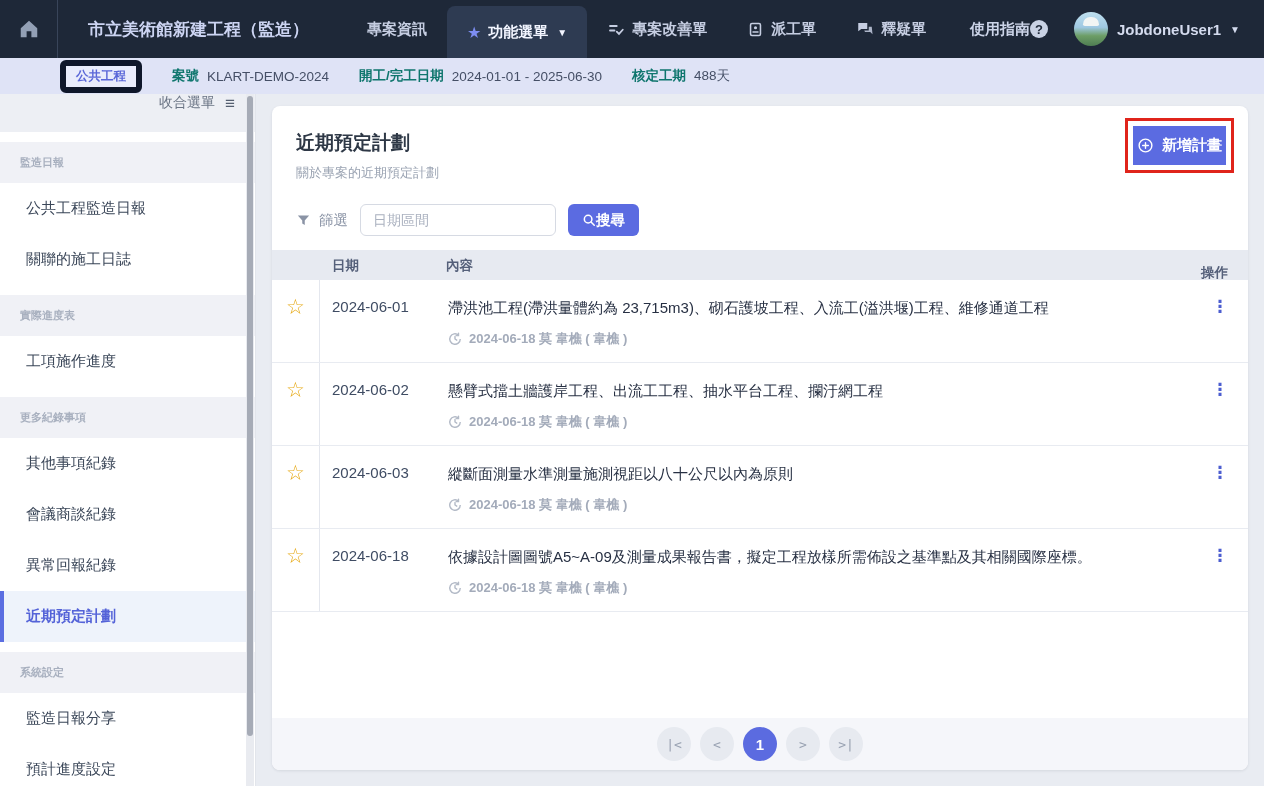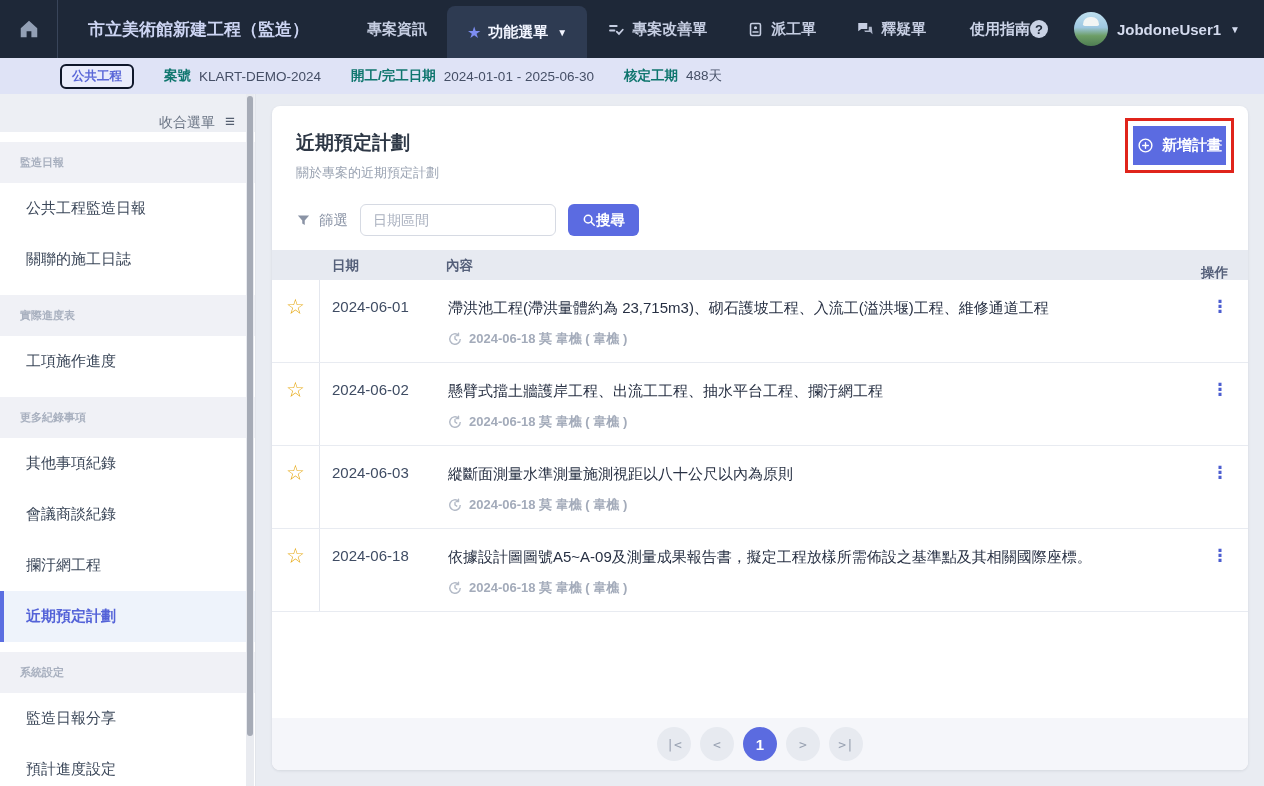"公共工程" .badge { border: 2px solid #0f172a -> 6px solid #0f172a }
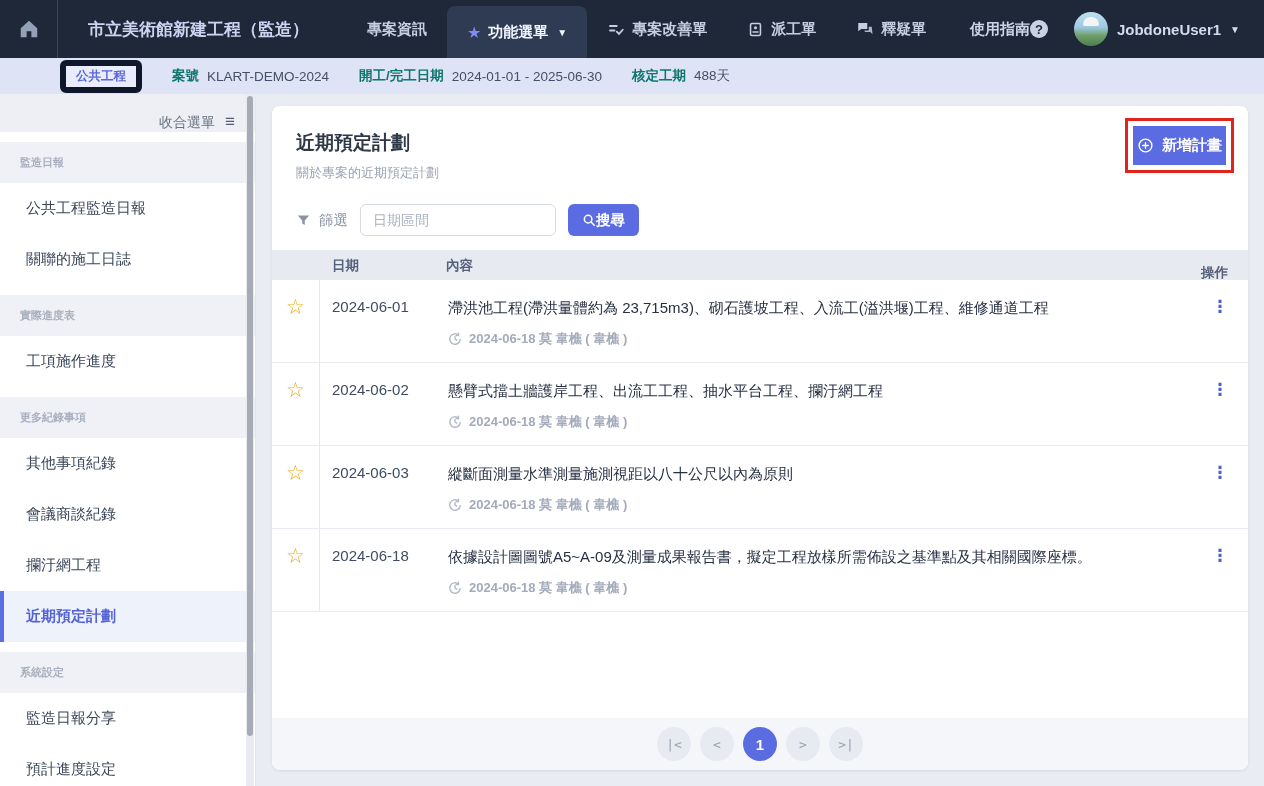"收合選單" .collapse-row { align-items: flex-end -> flex-start }
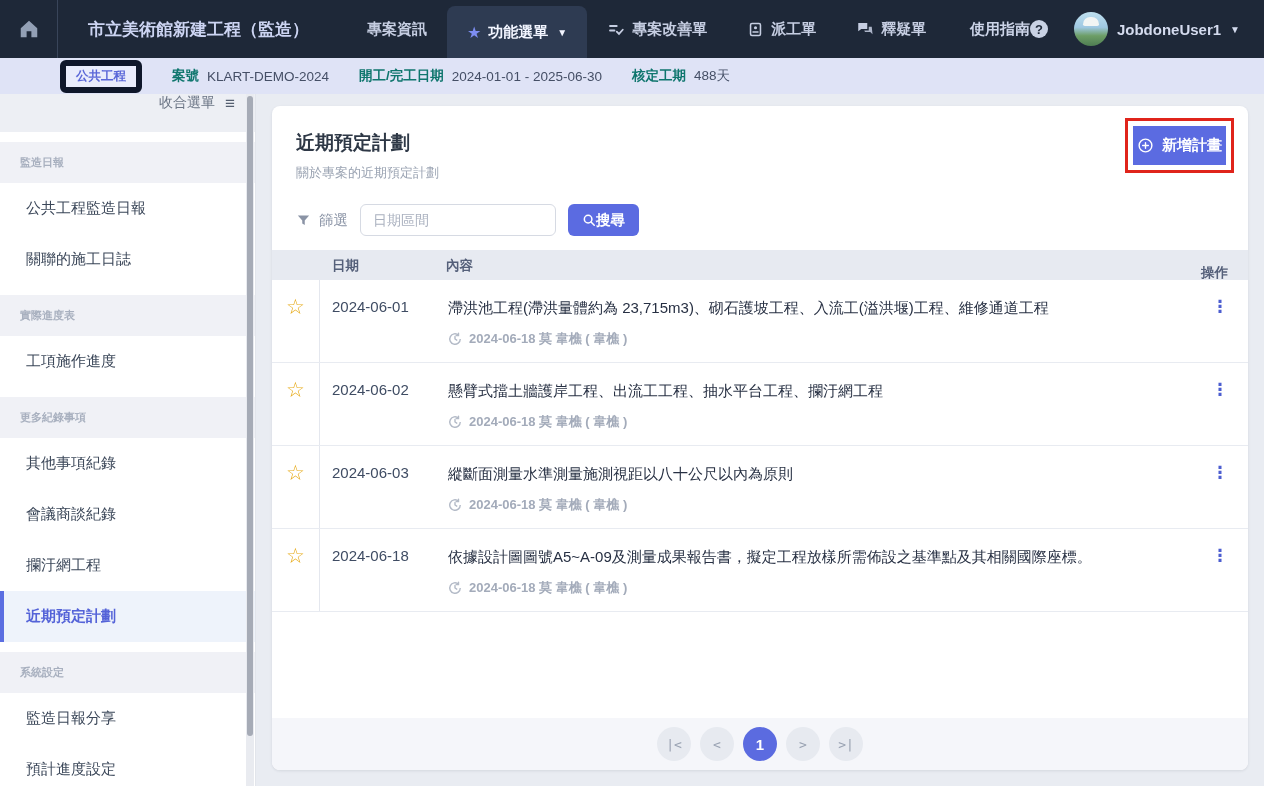"攔汙網工程" div.side-item { text: 攔汙網工程 -> 異常回報紀錄 }
